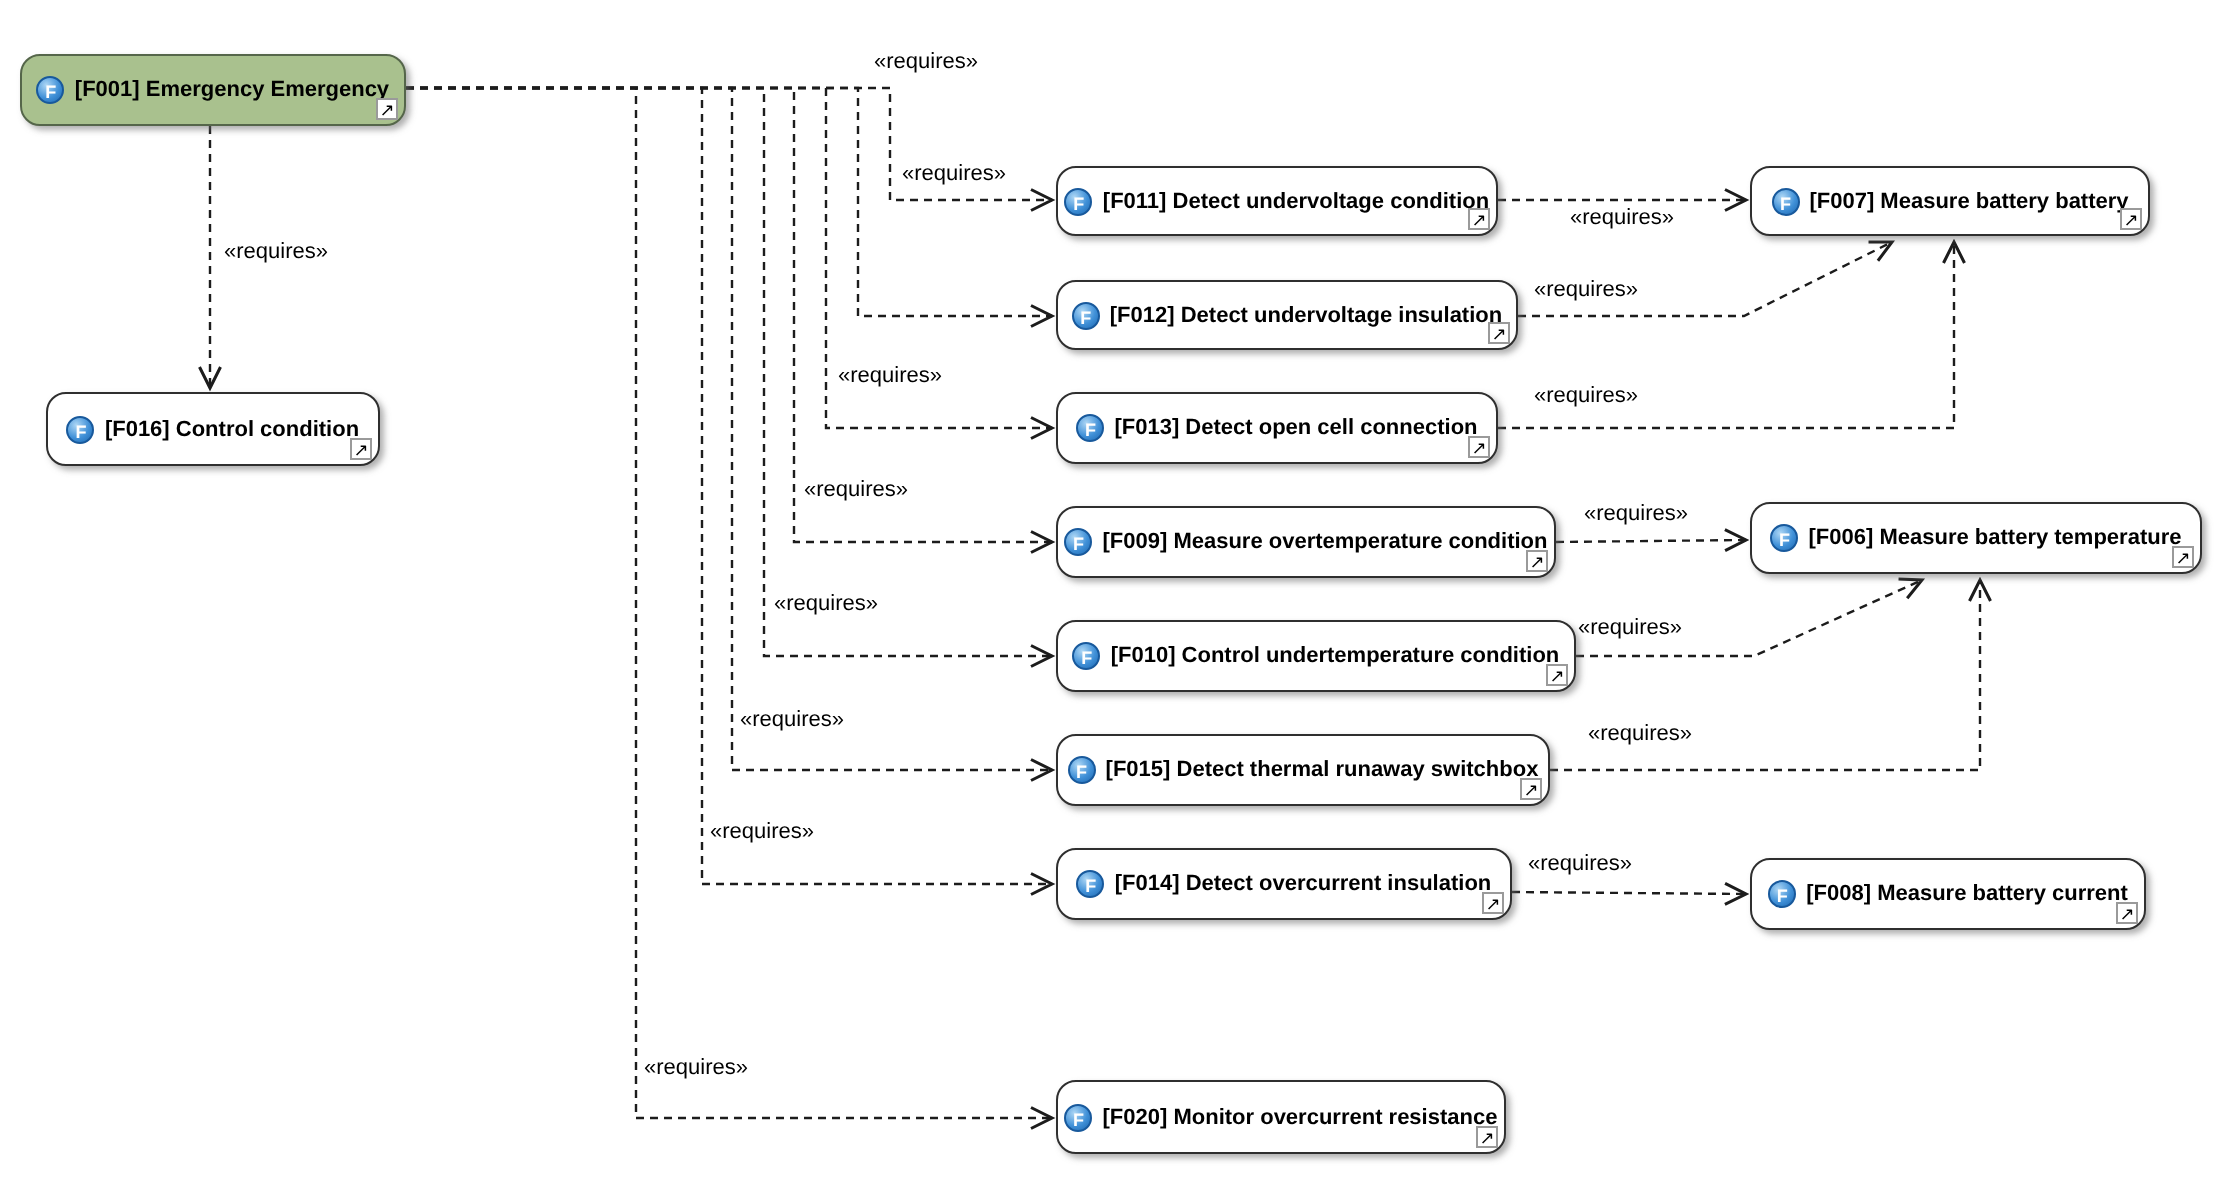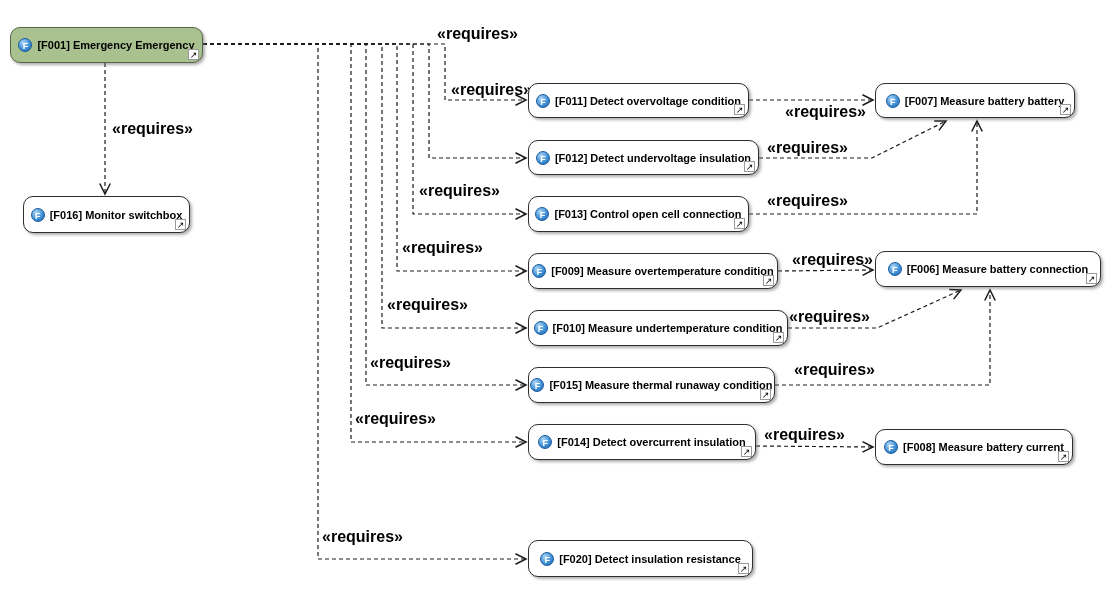"«requires»" .edge-label { font-size: 16px -> 11px; font-weight: 700 -> 400 }
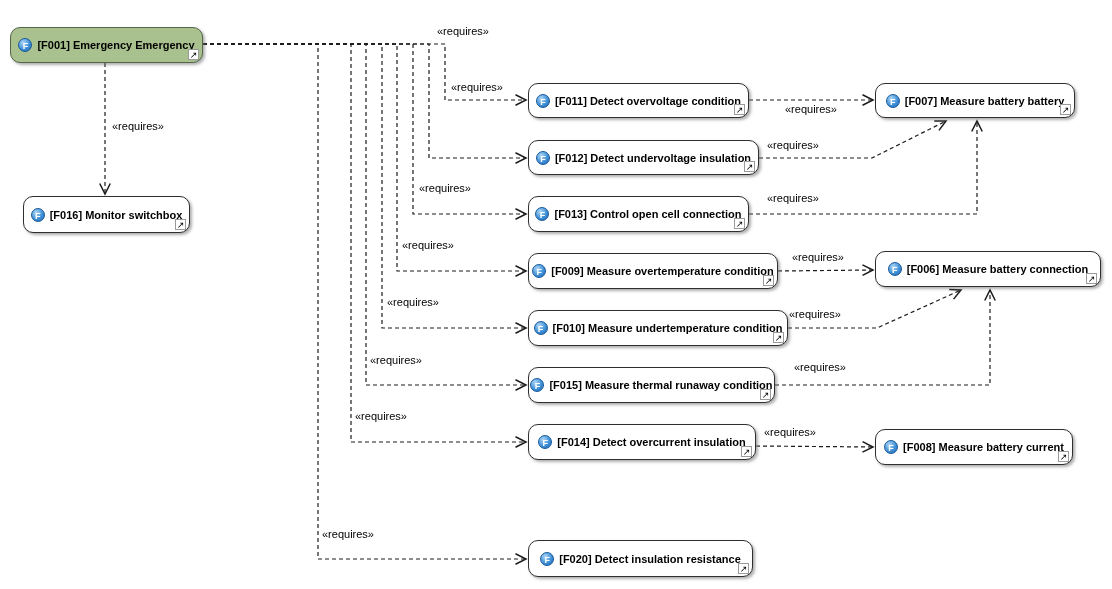"[F011] Detect overvoltage condition" span.node-label { text: overvoltage -> undervoltage }
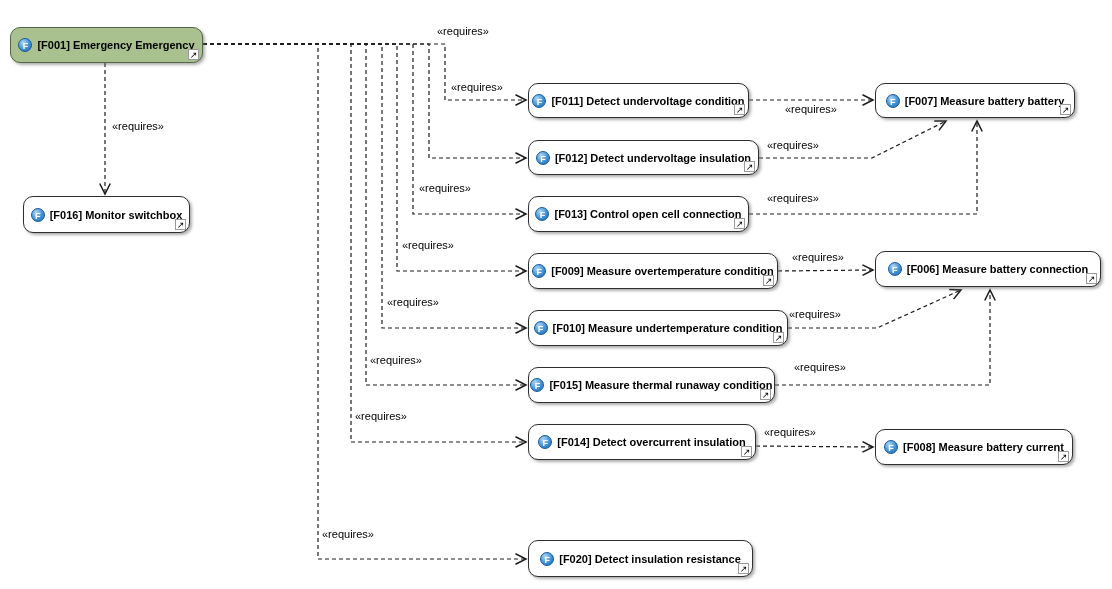"[F016] Monitor switchbox" span.node-label { text: Monitor switchbox -> Control condition }
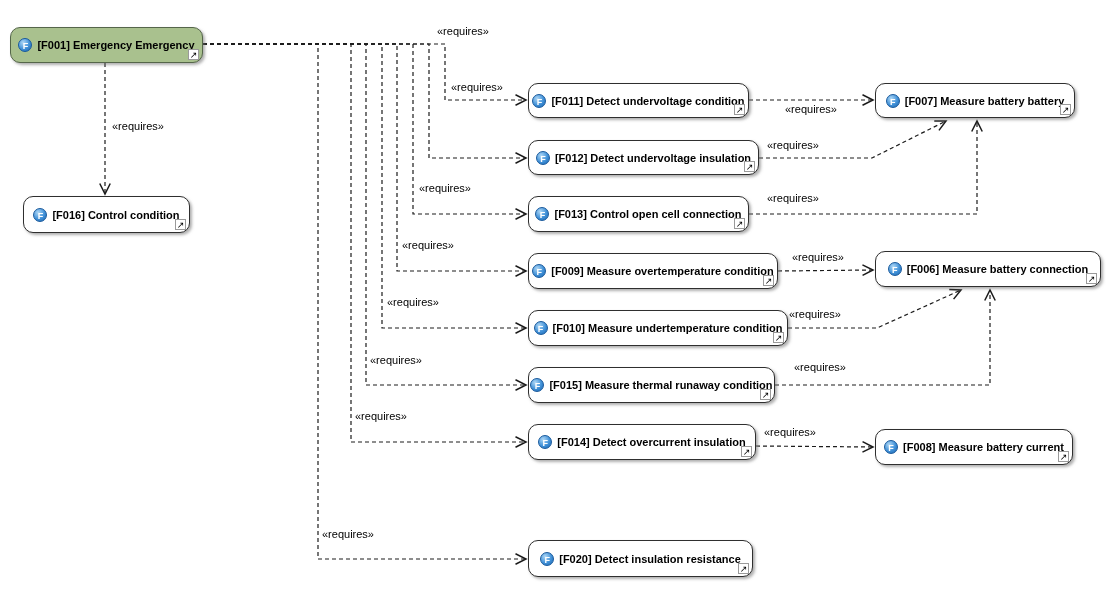"[F013] Control open cell connection" span.node-label { text: Control -> Detect }
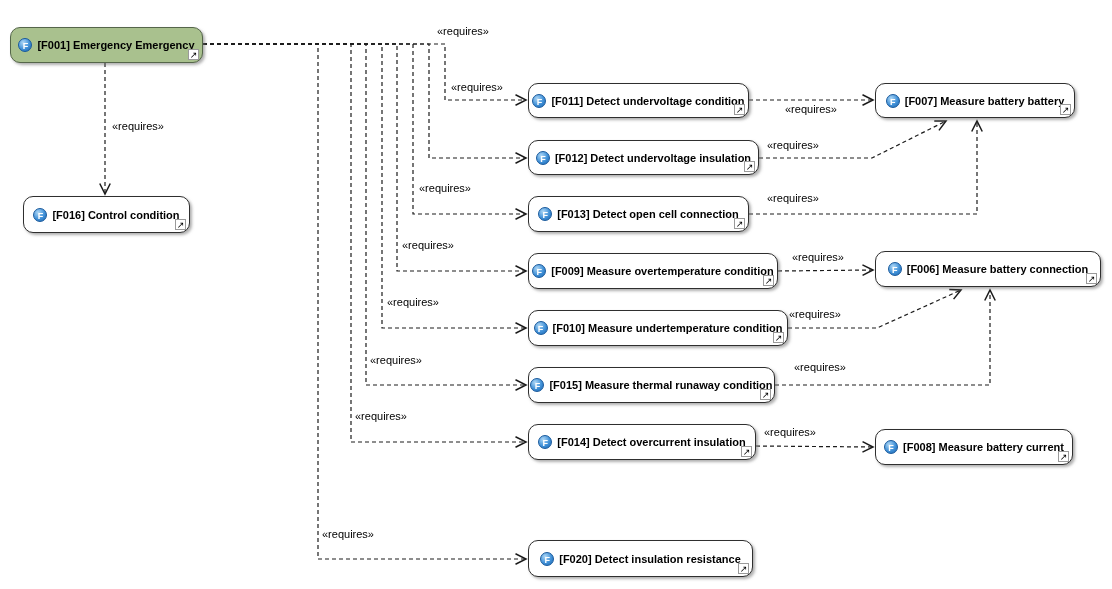"[F006] Measure battery connection" span.node-label { text: connection -> temperature }
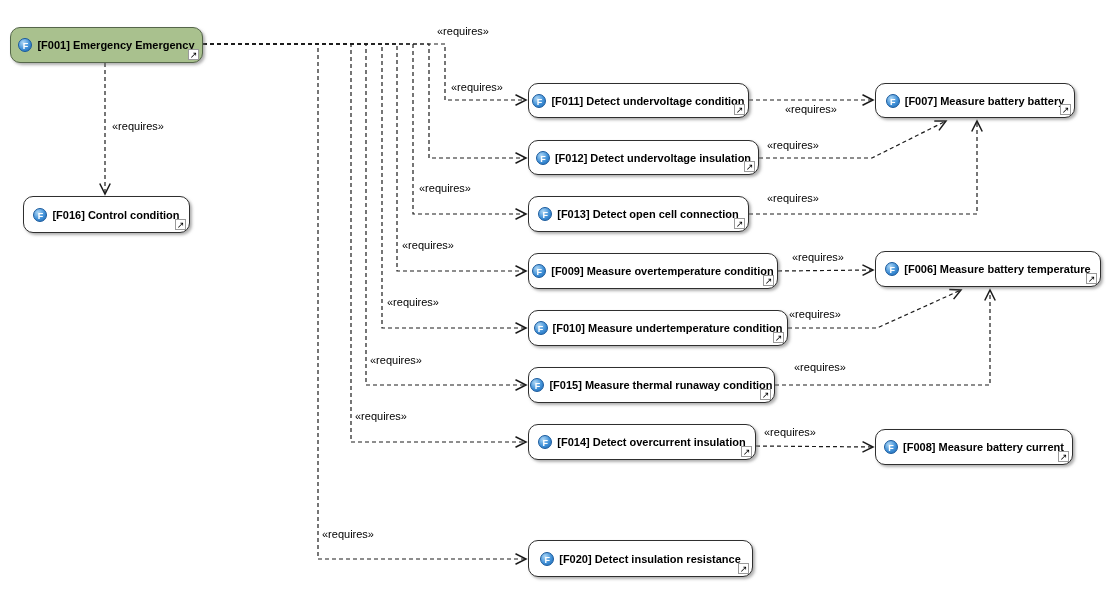"[F010] Measure undertemperature" span.node-label { text: Measure -> Control }
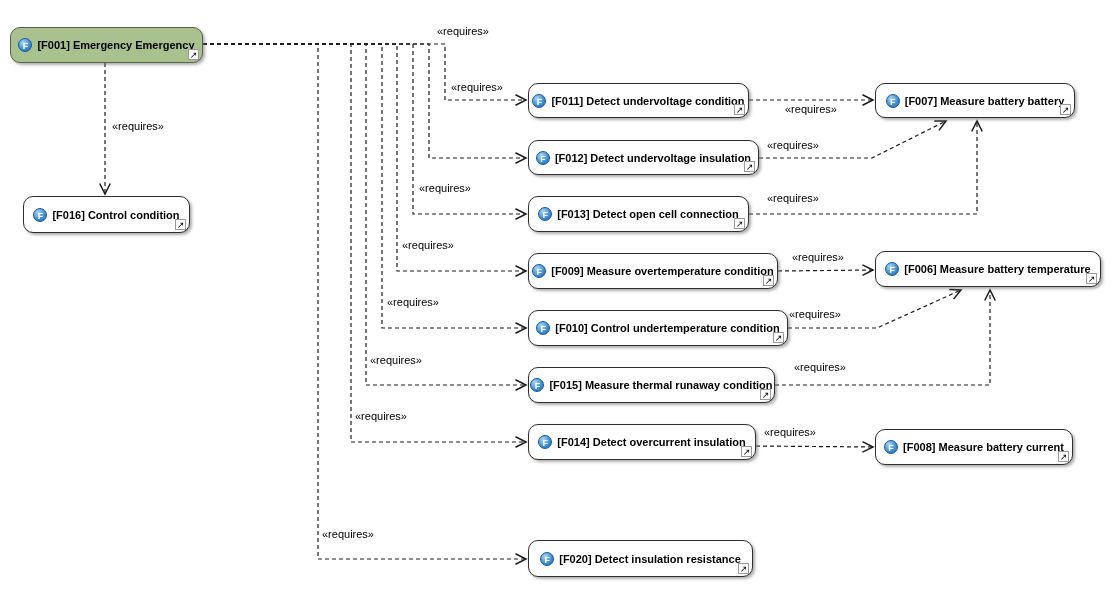"[F015] Measure thermal runaway condition" span.node-label { text: Measure thermal runaway condition -> Detect thermal runaway switchbox }
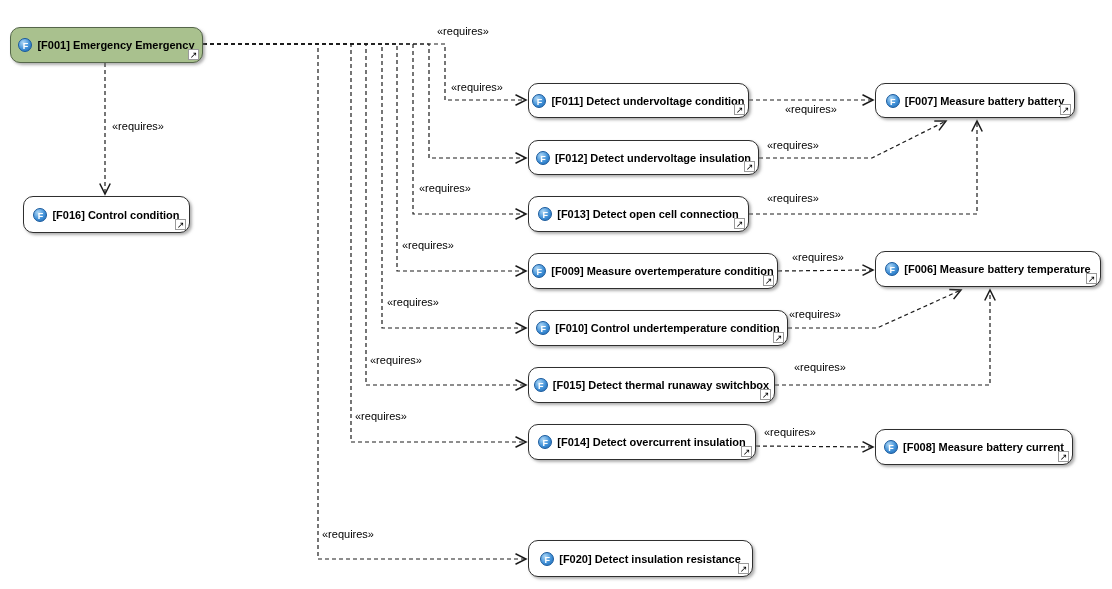"[F020] Detect insulation resistance" span.node-label { text: Detect insulation -> Monitor overcurrent }
